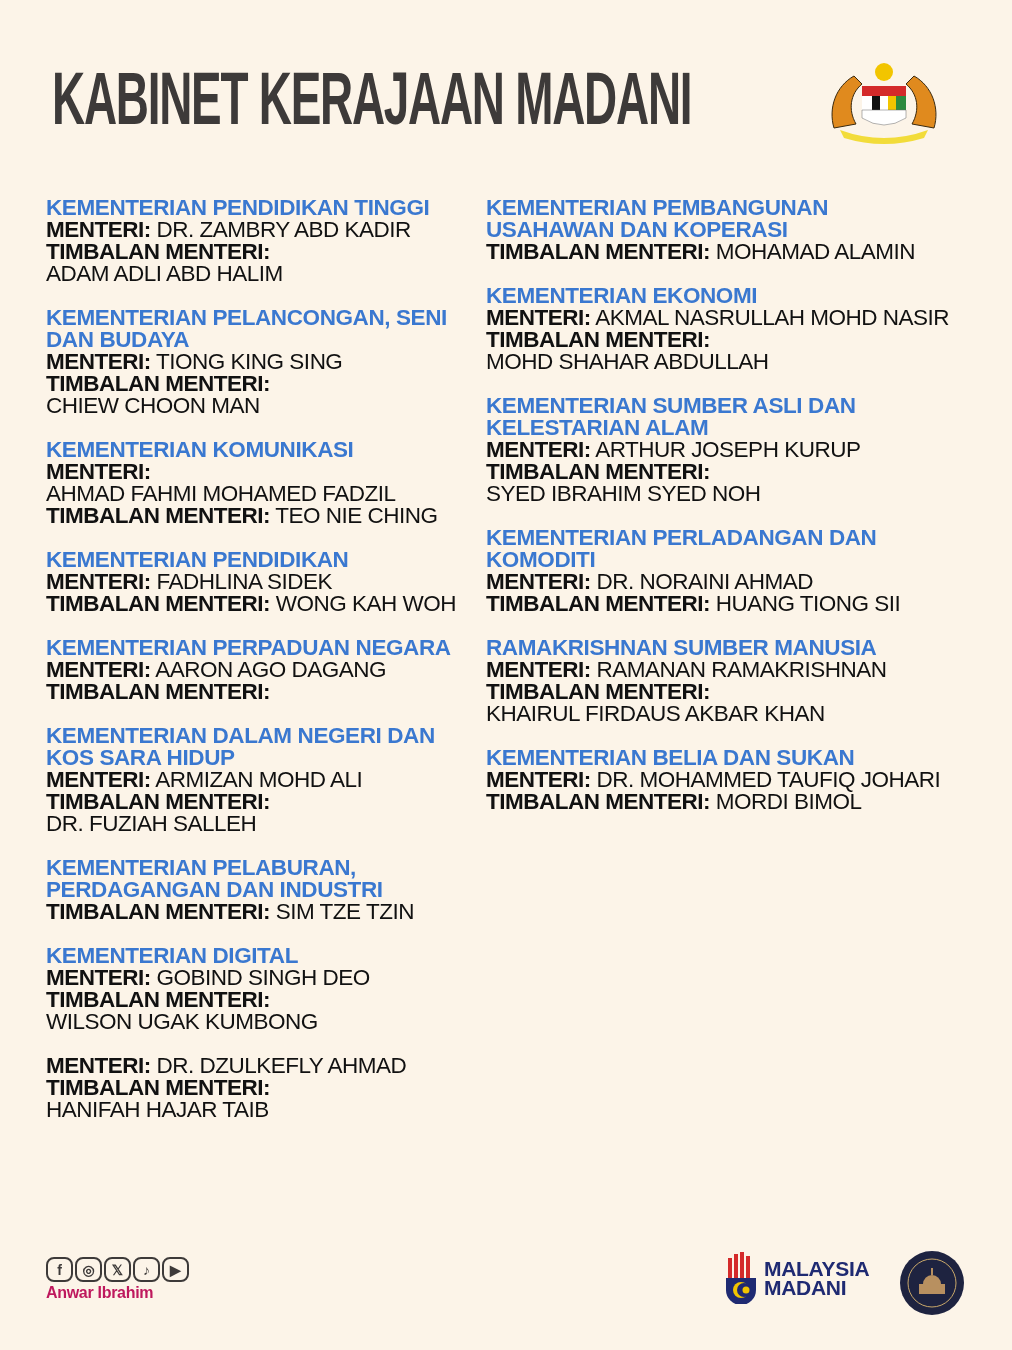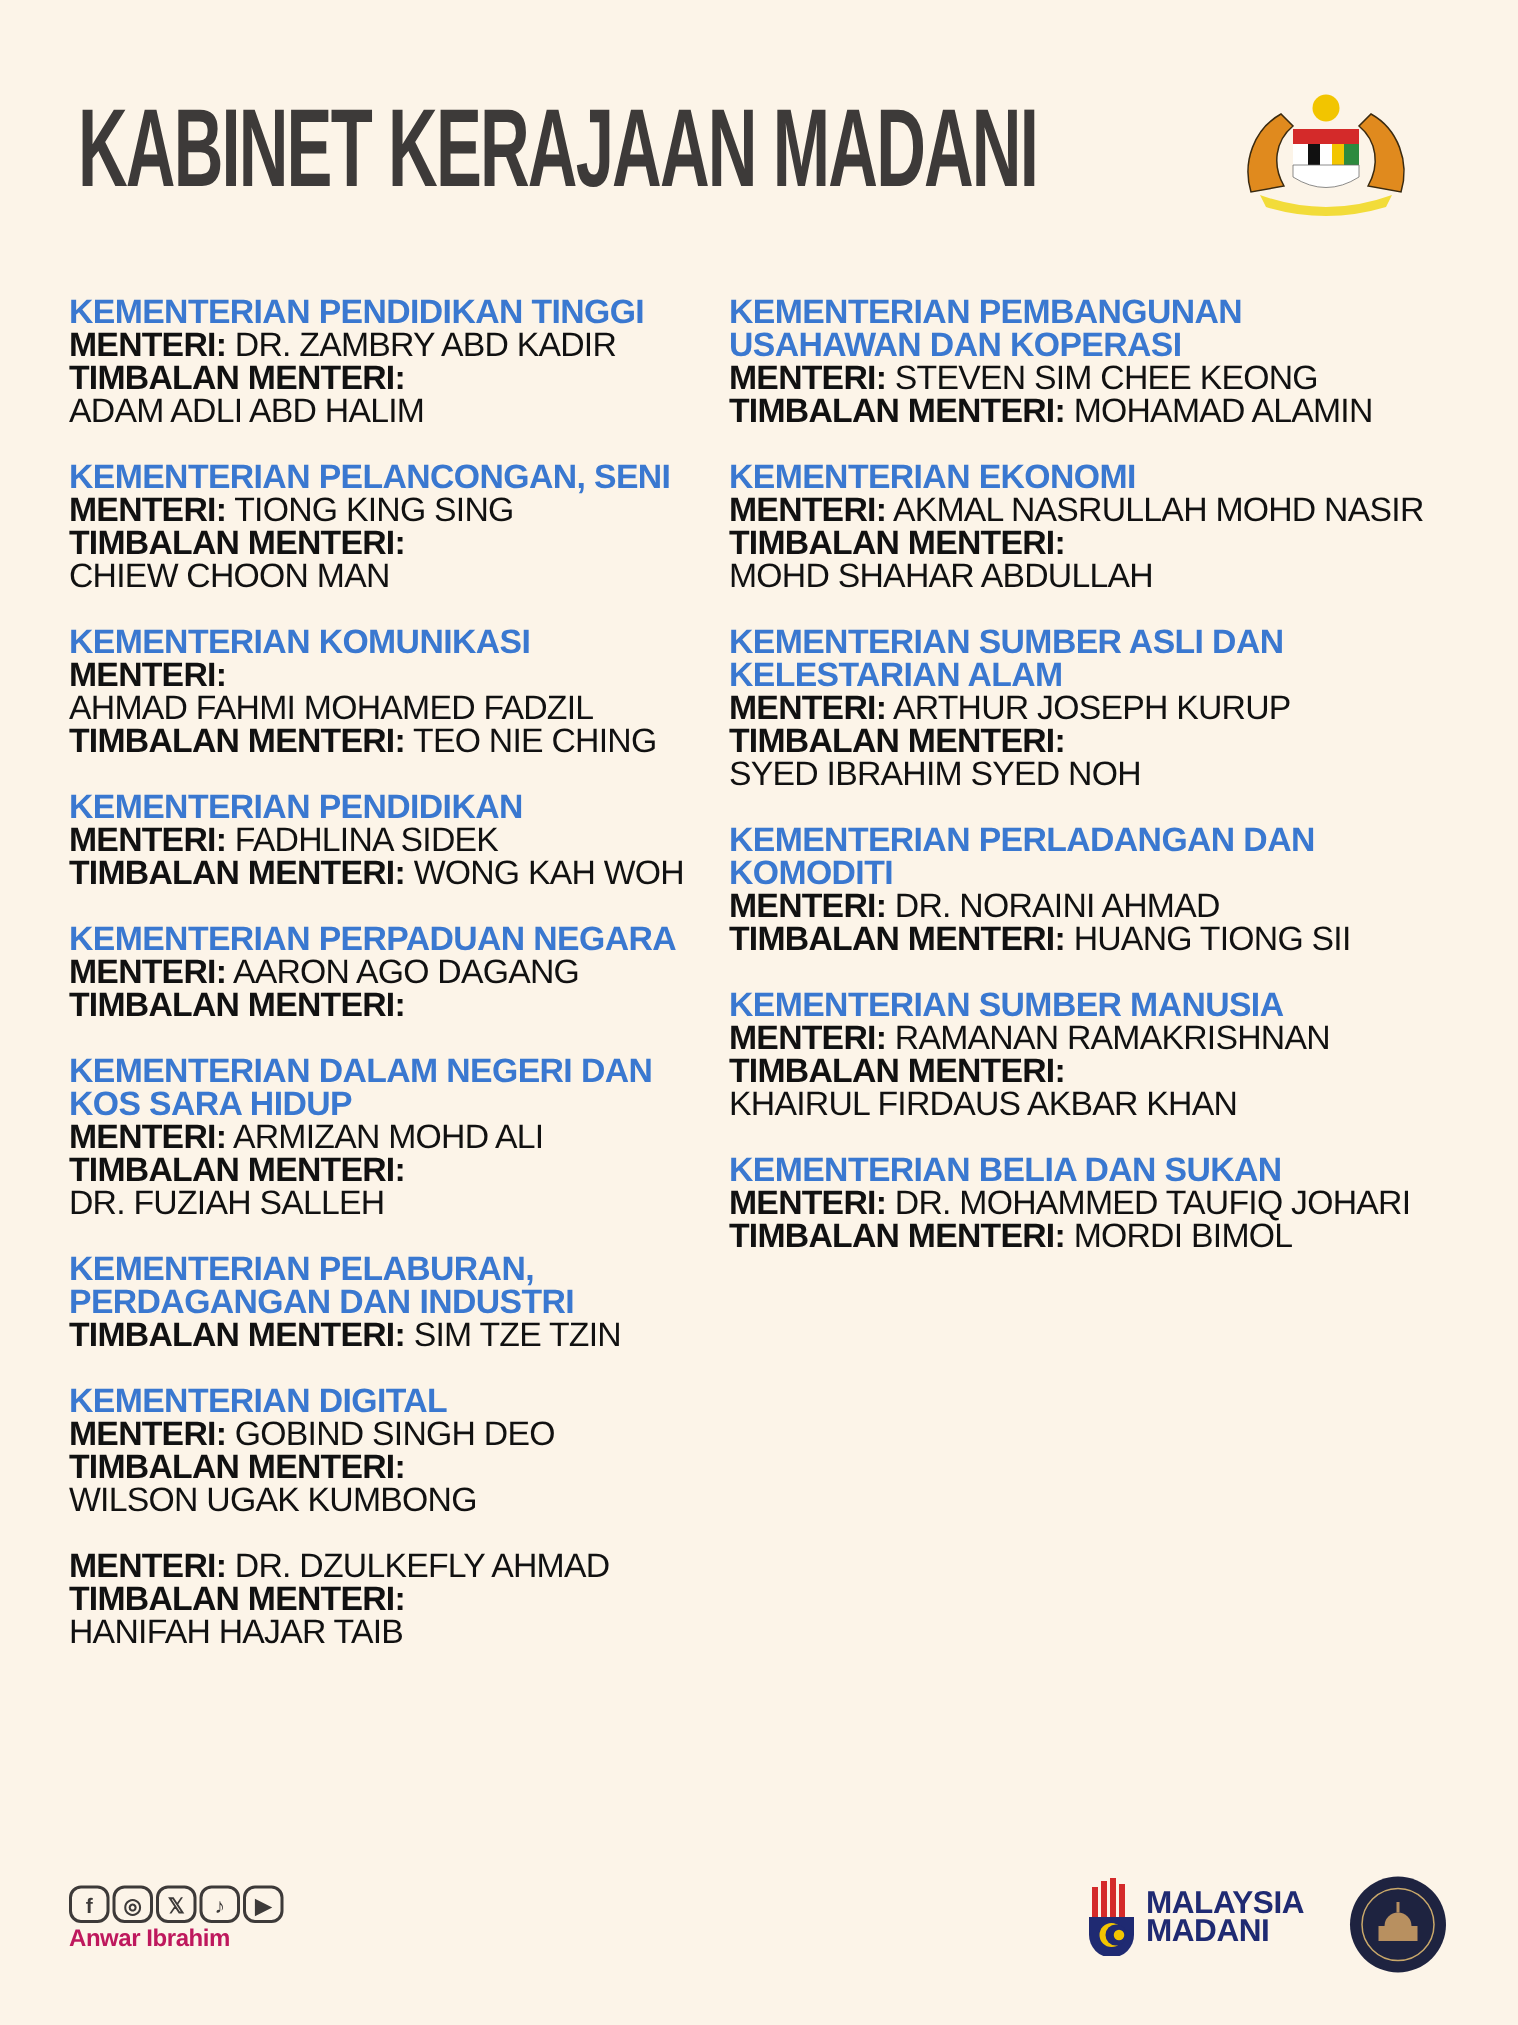"MENTERI: STEVEN SIM CHEE KEONG" div.line { html: <div><span>MENTERI:</span> <span>STEVEN SIM CHEE KEONG</span></div> -> none }
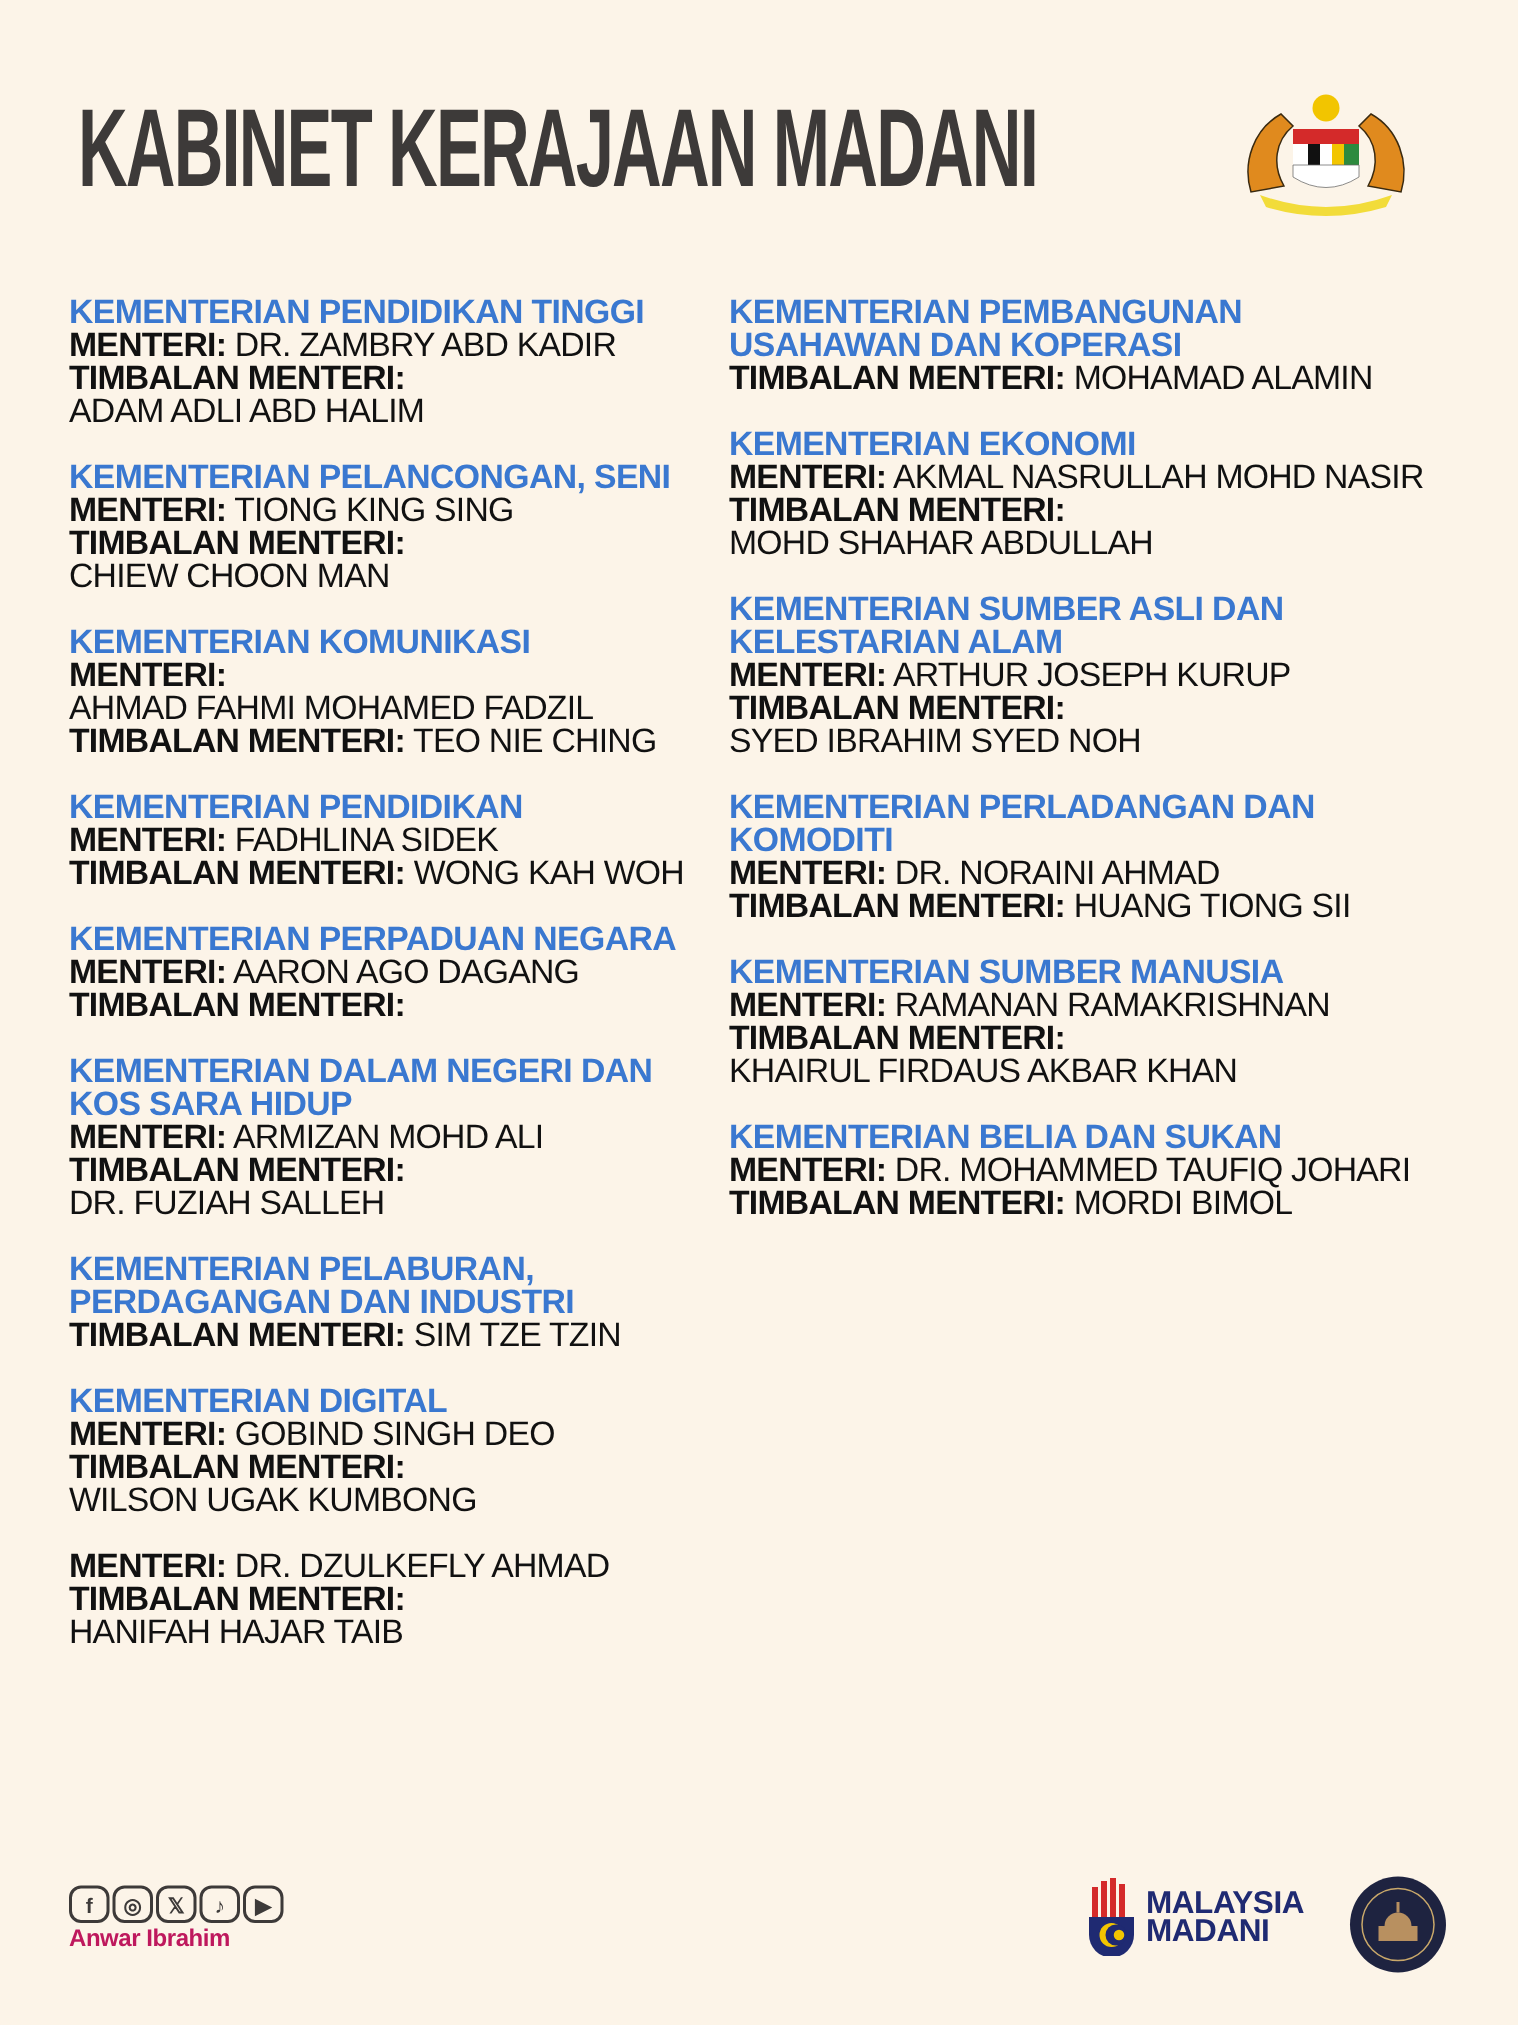"DAN BUDAYA" div.m-name { html: none -> <div>DAN BUDAYA</div> }
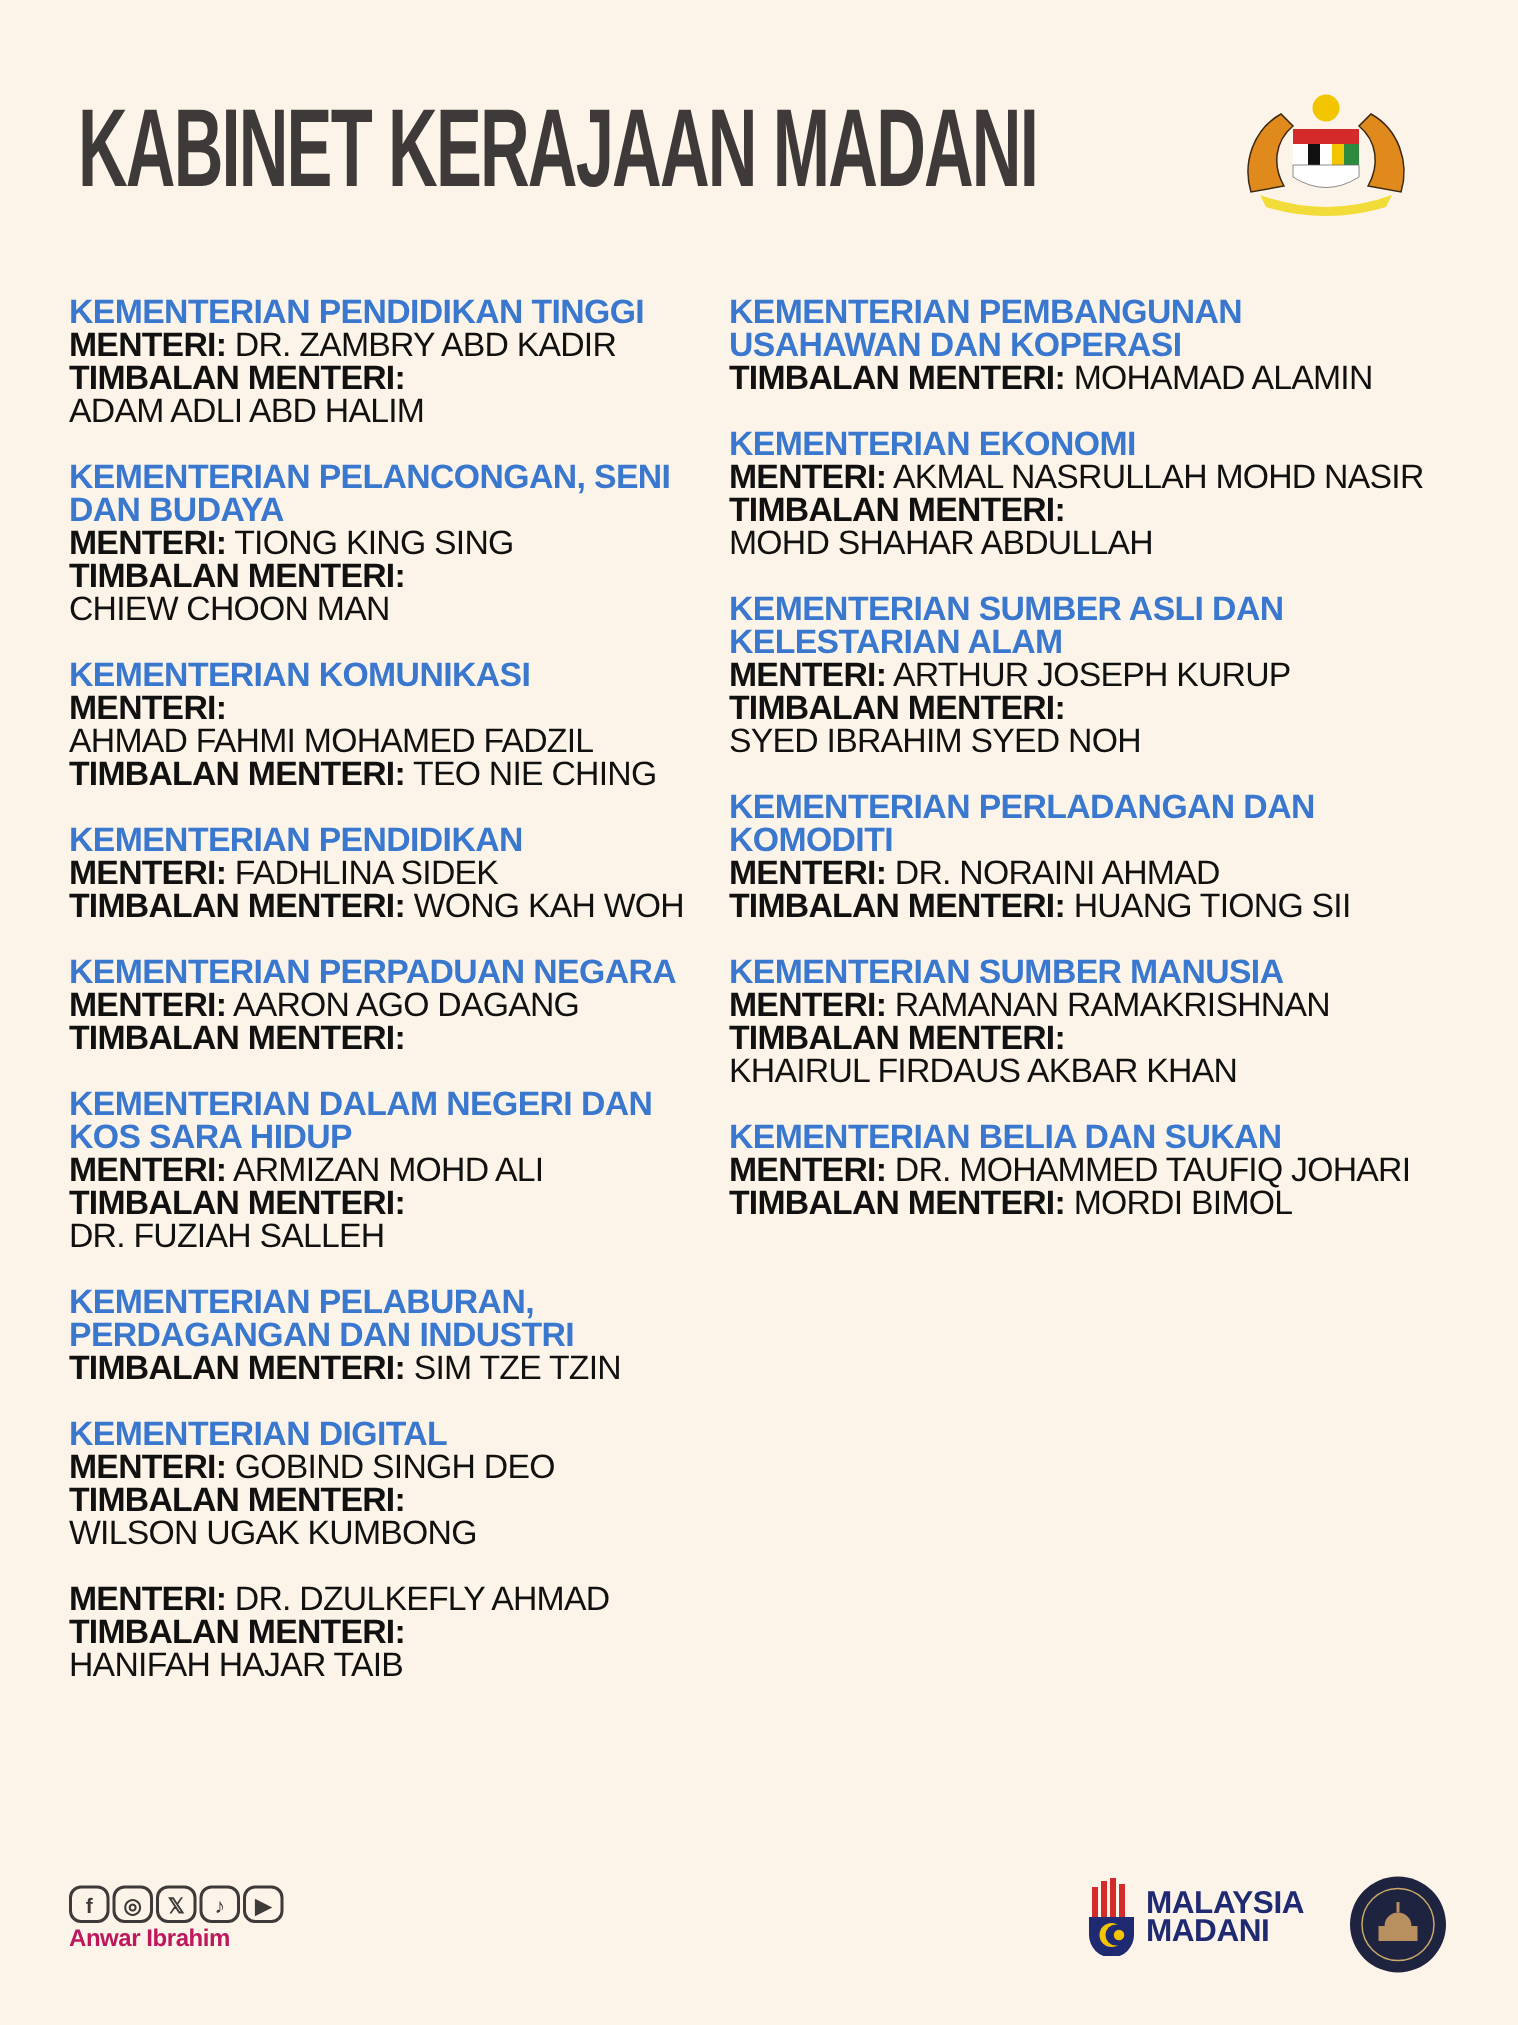"KEMENTERIAN SUMBER MANUSIA" div.m-name { text: KEMENTERIAN -> RAMAKRISHNAN }
